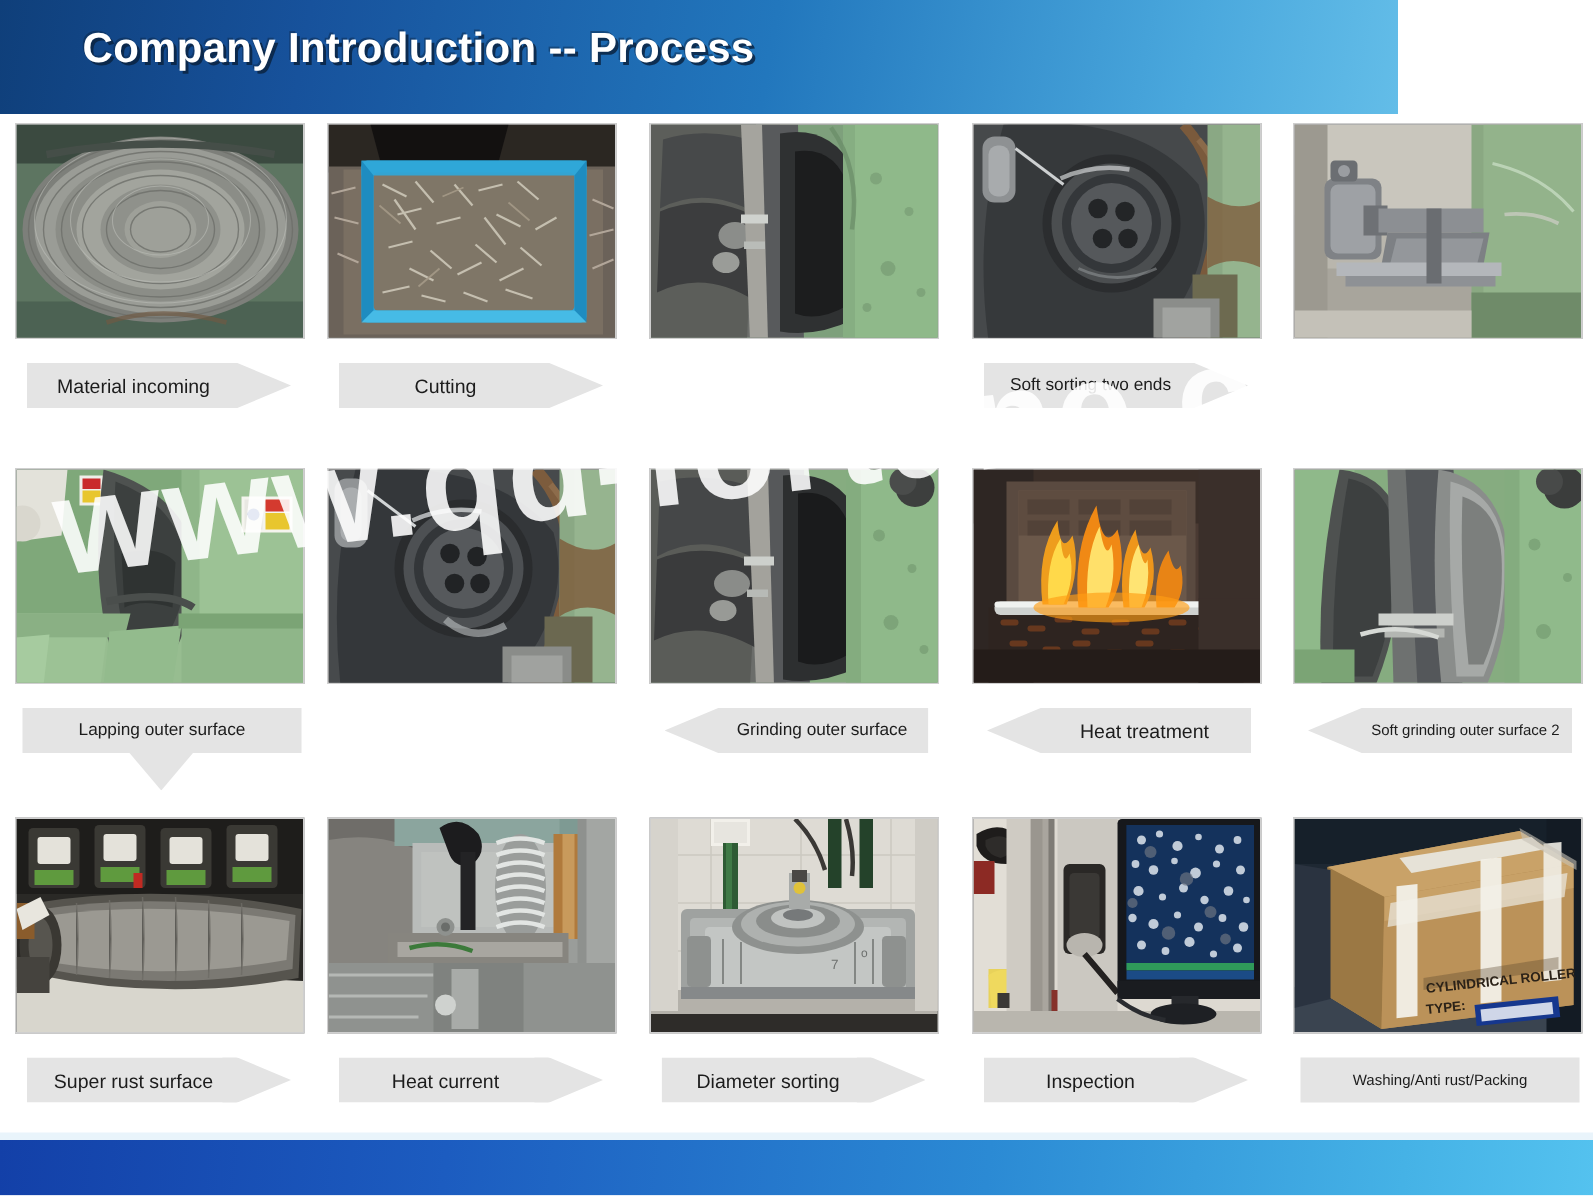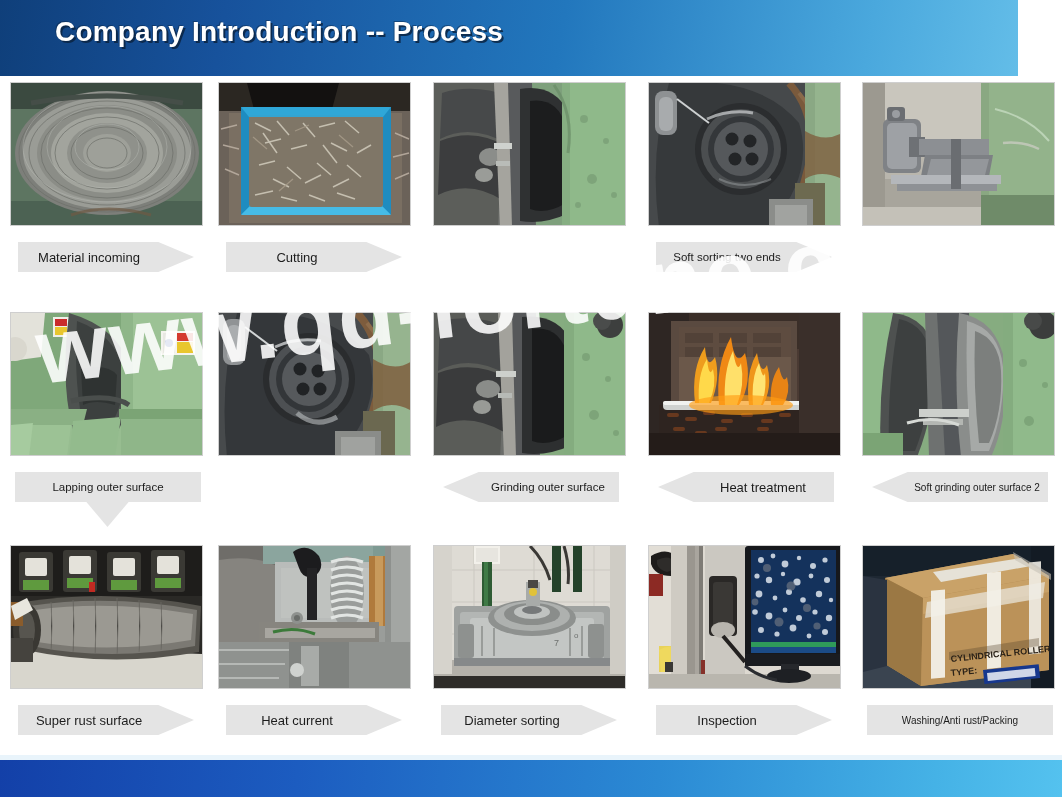"Company Introduction -- Process" #header { width: 1018px -> 932px }
